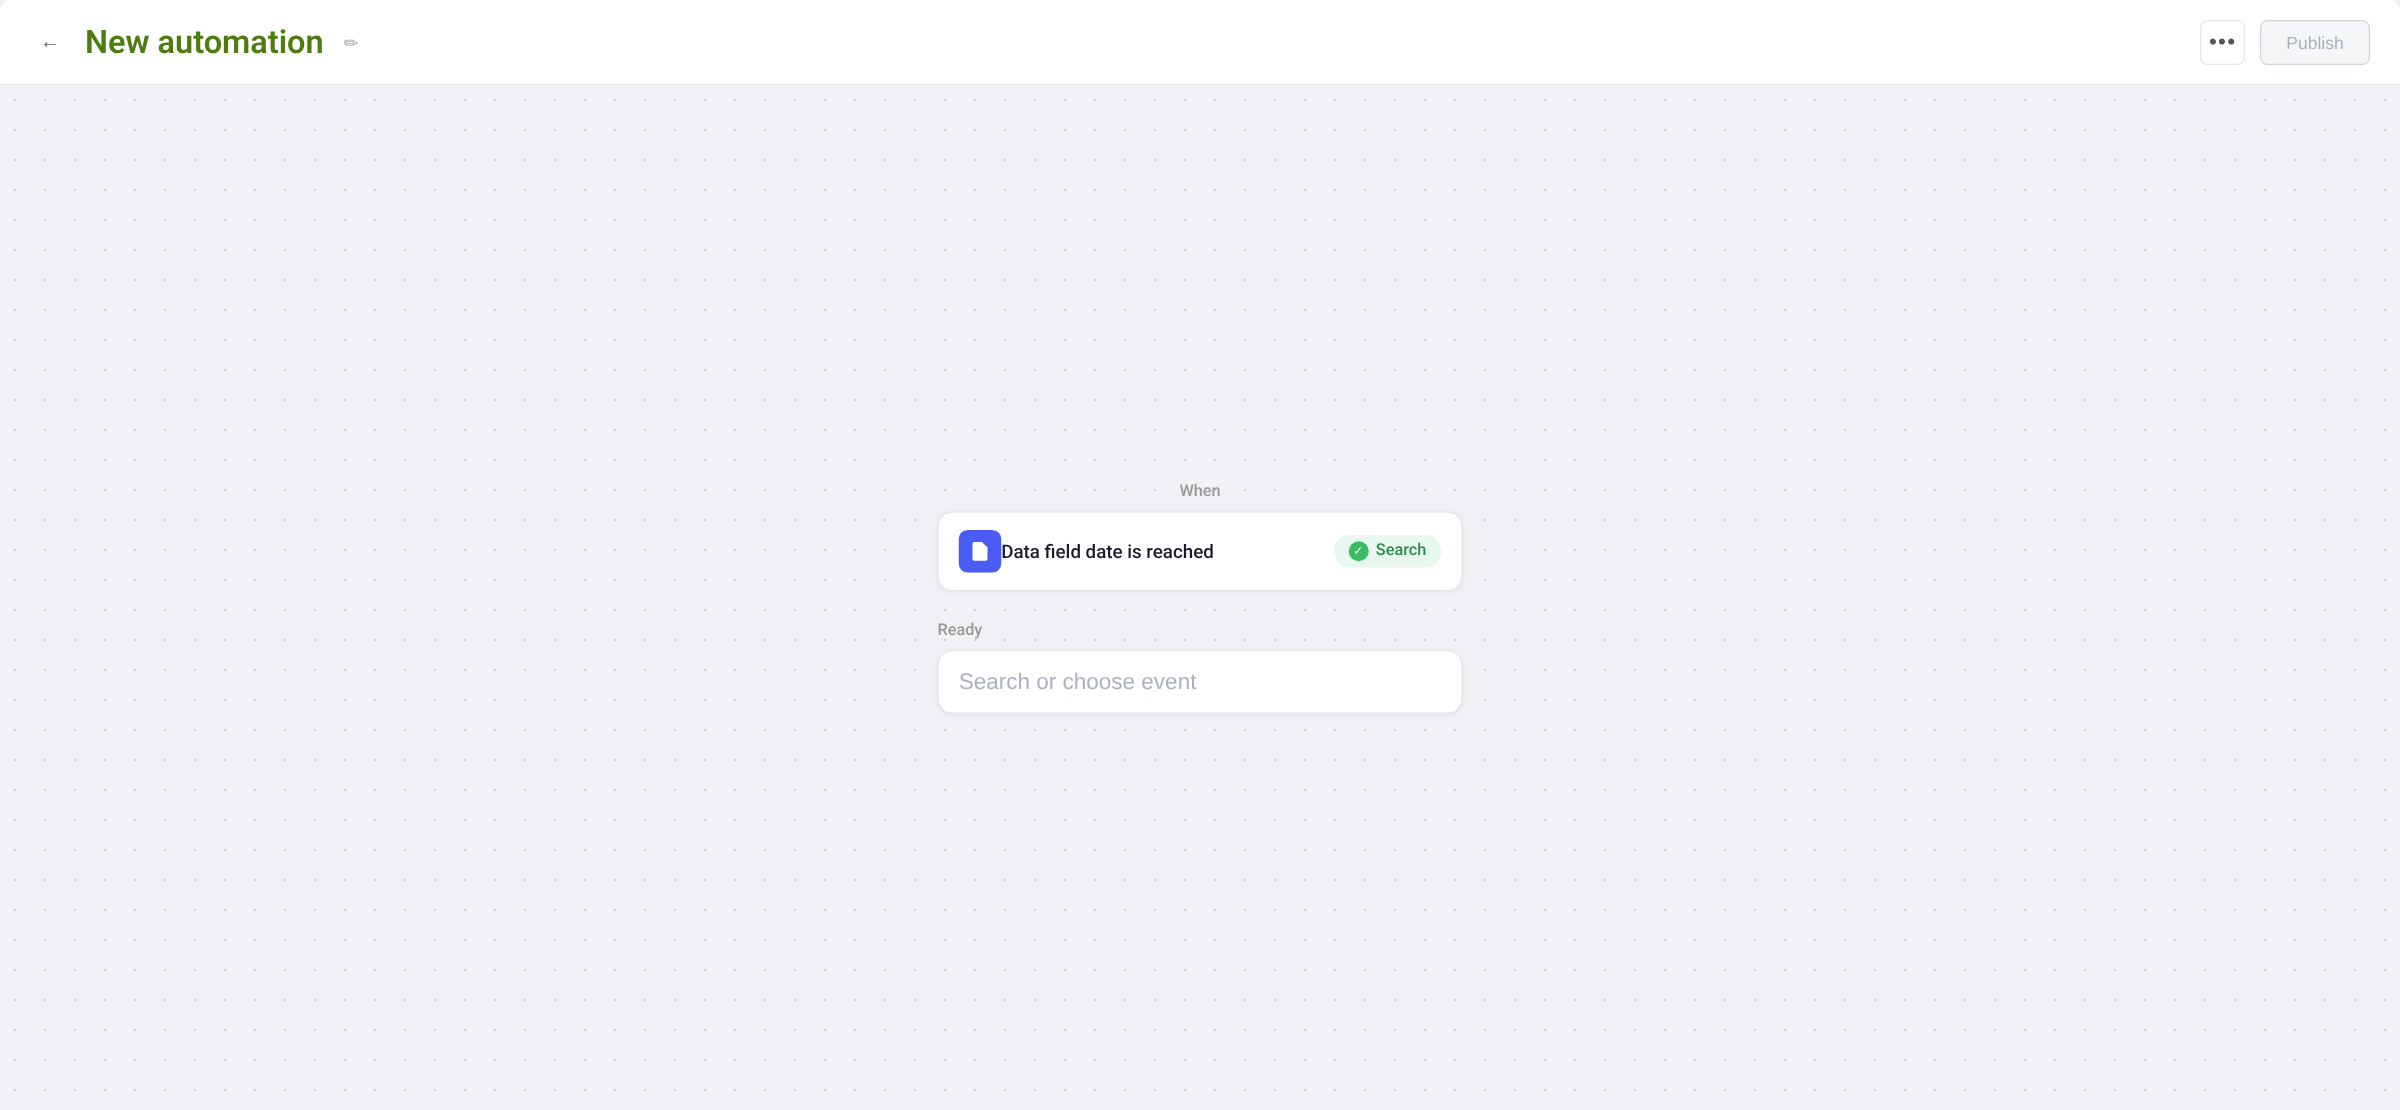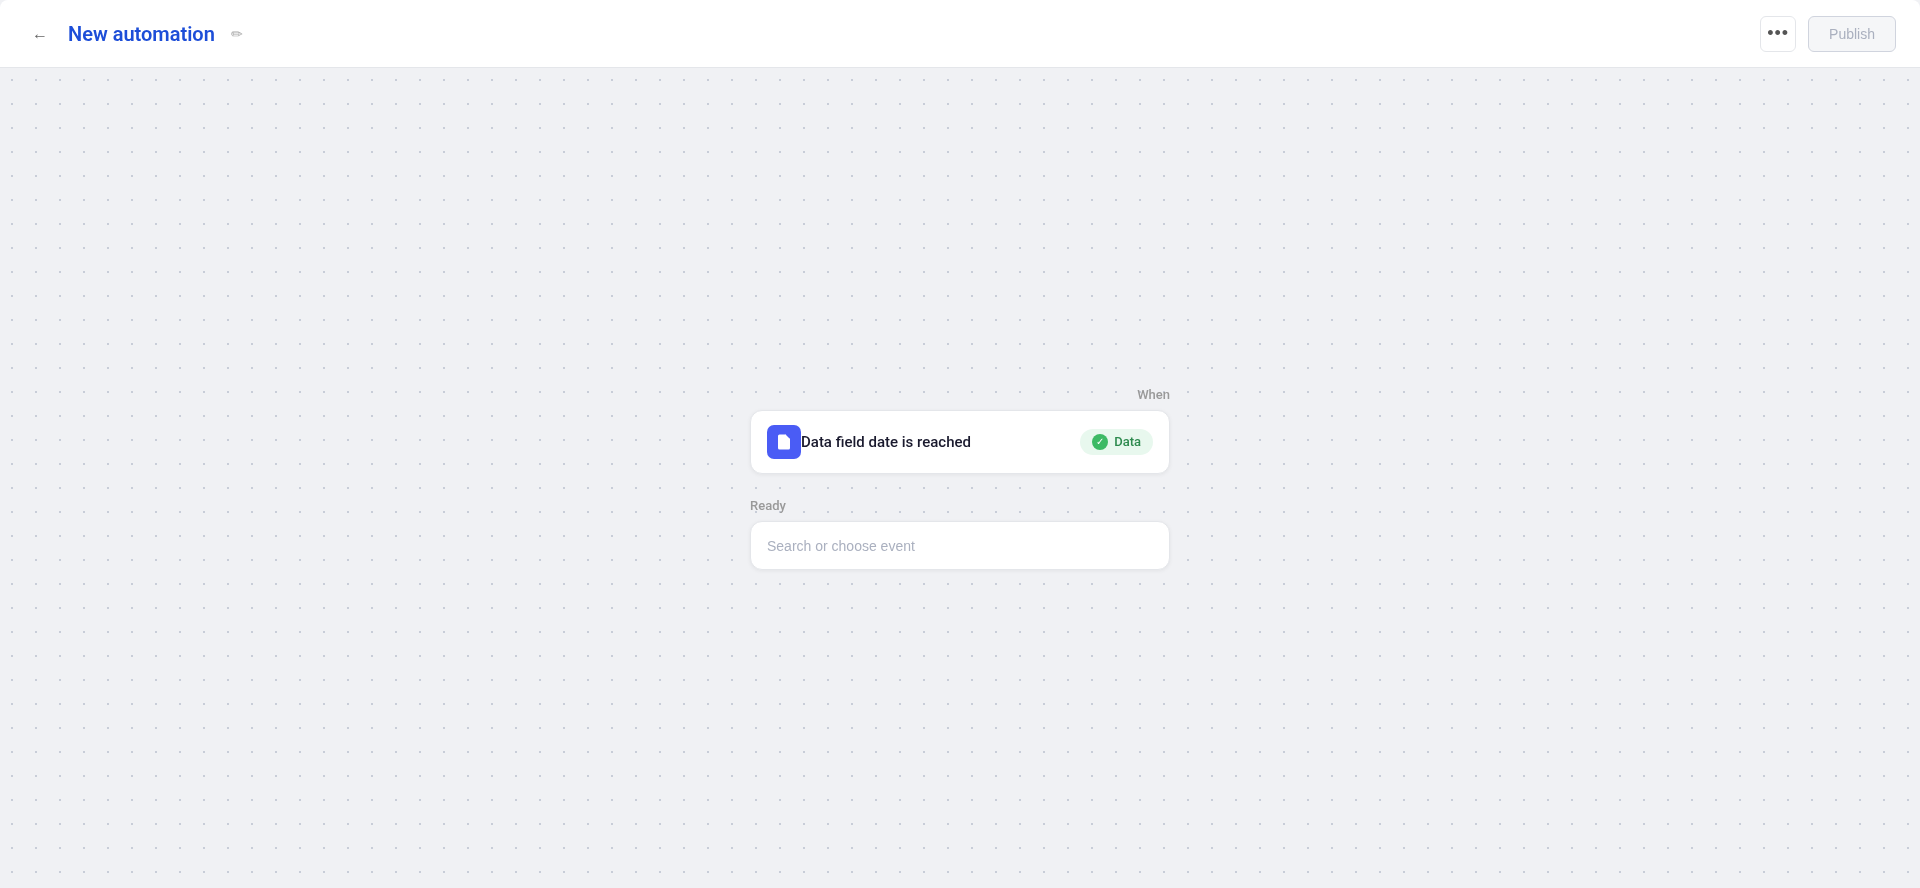"New automation" .page-title { color: #1d4ed8 -> #4d7c0f; font-size: 20px -> 26px }
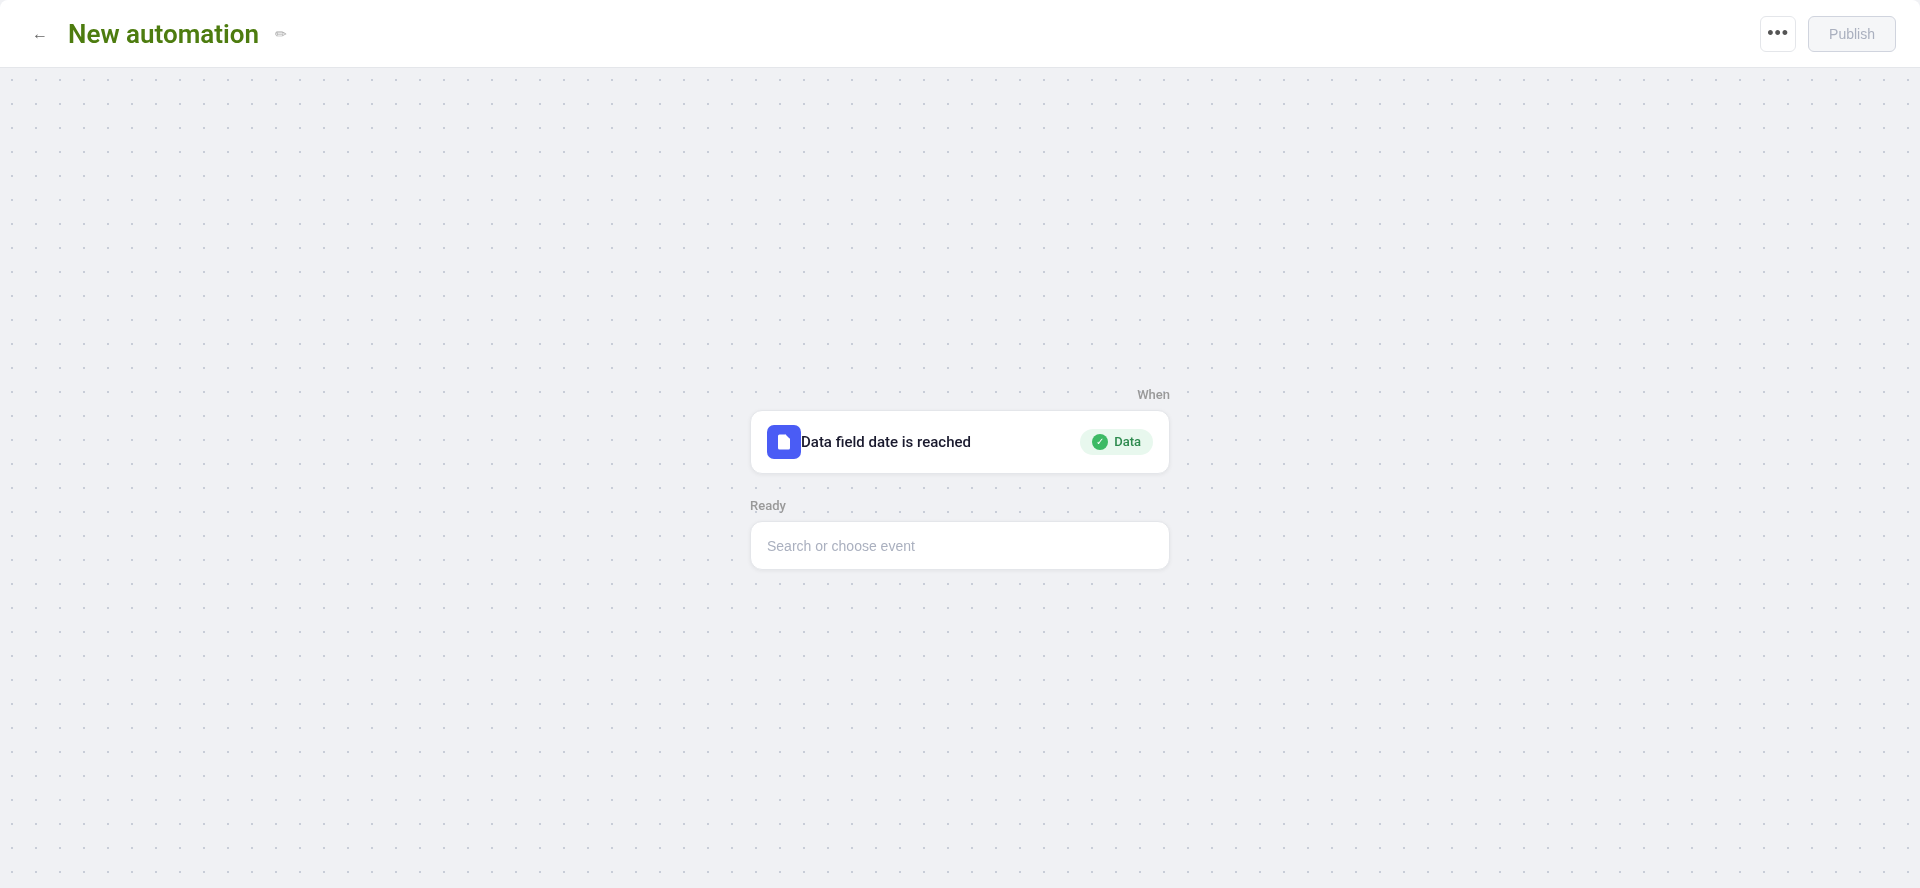"When" .flow-container { align-items: flex-end -> center }
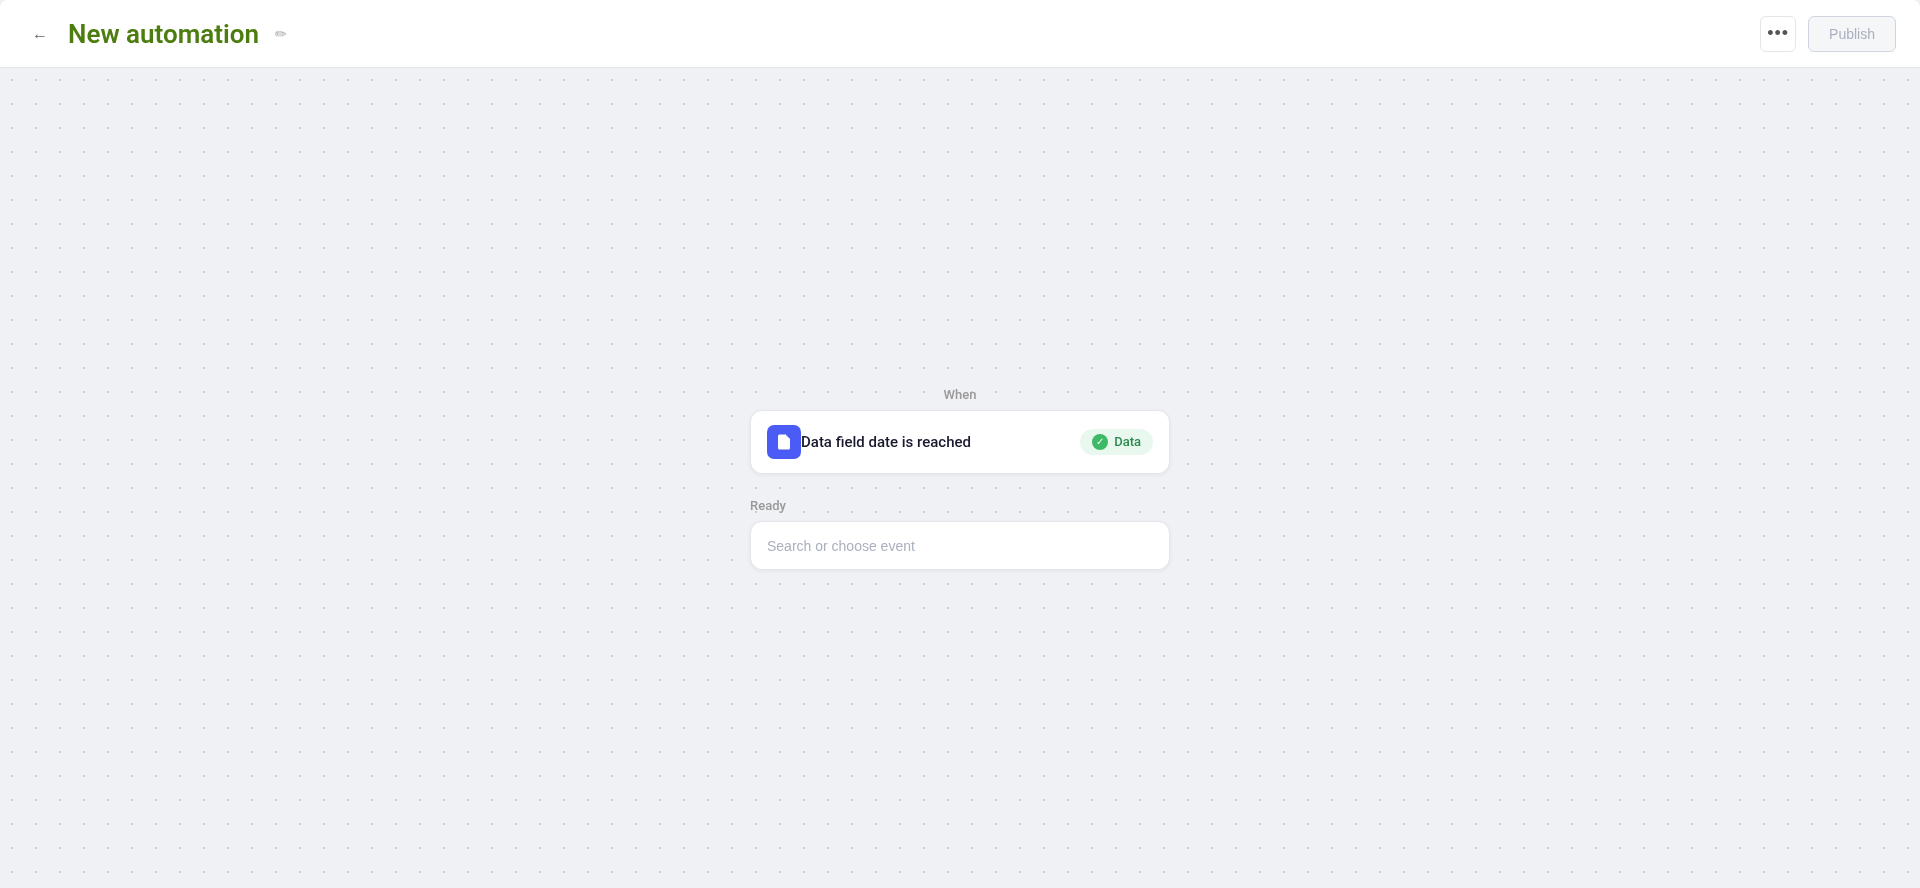"Data" span { text: Data -> Search }
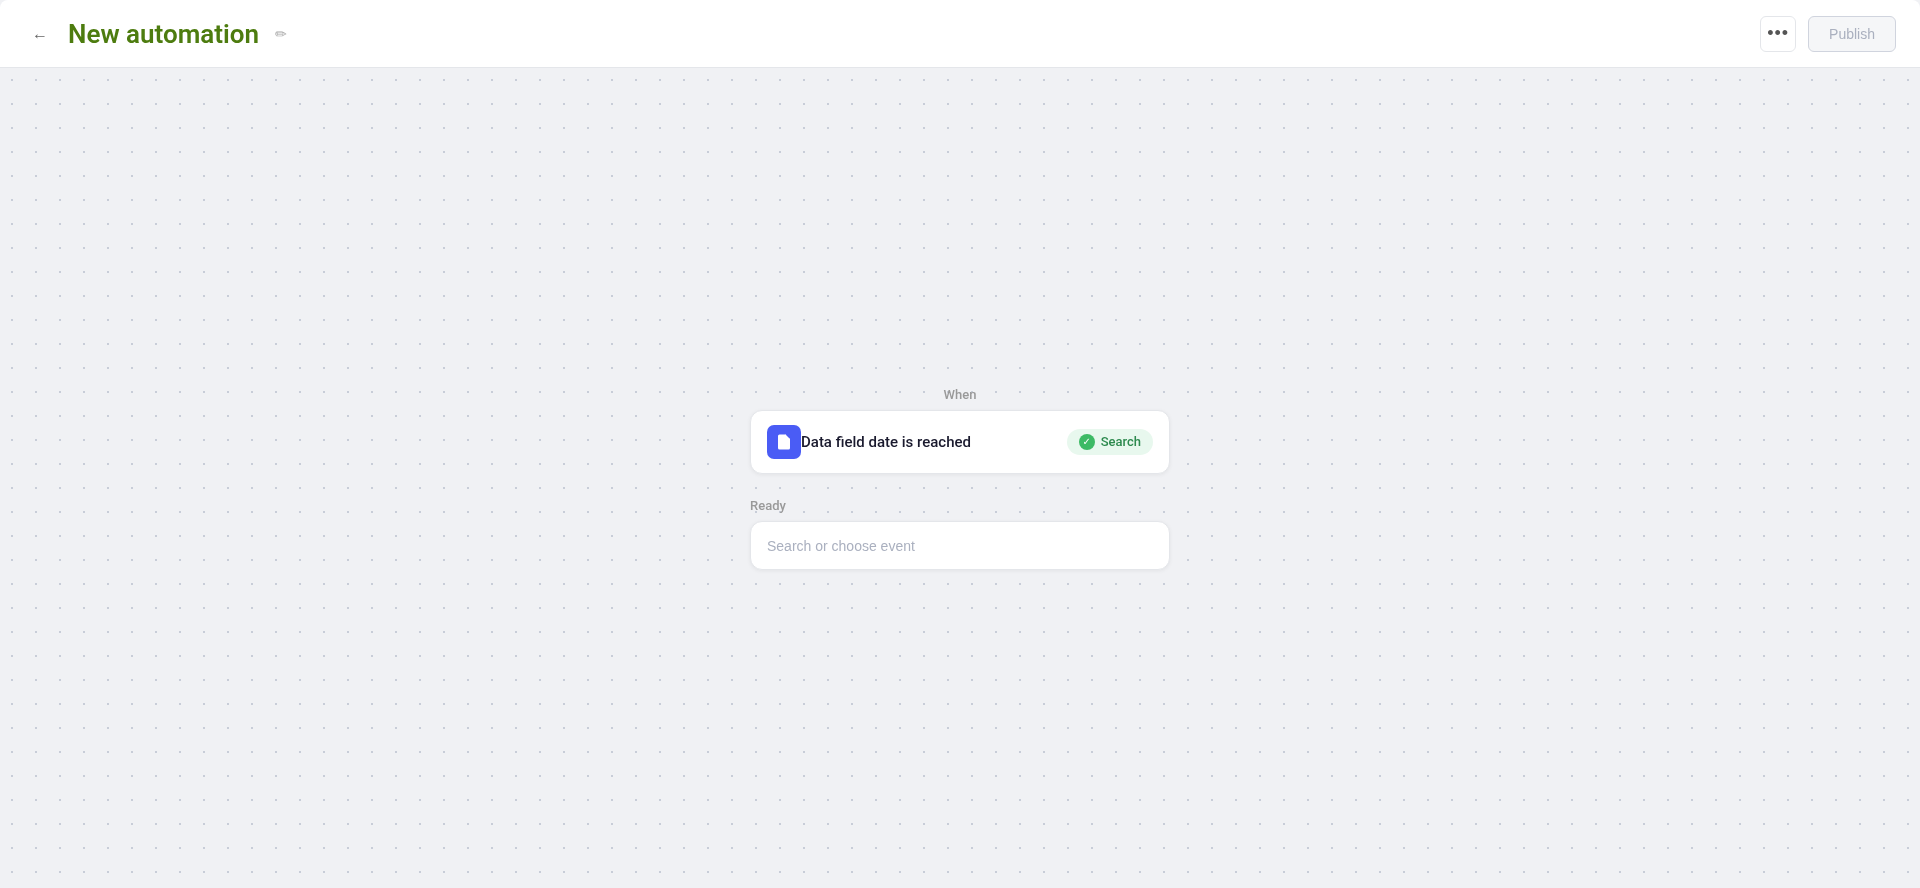"Search or choose event" .event-search-input { font-size: 14px -> 18px }
